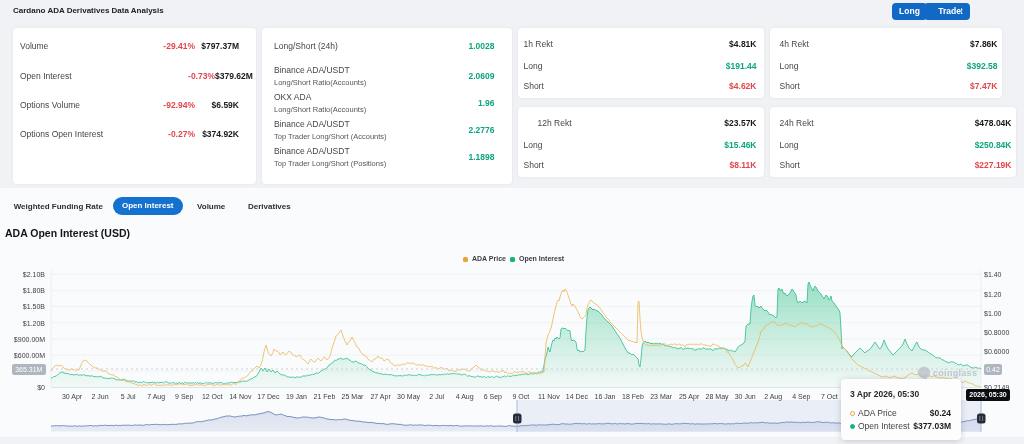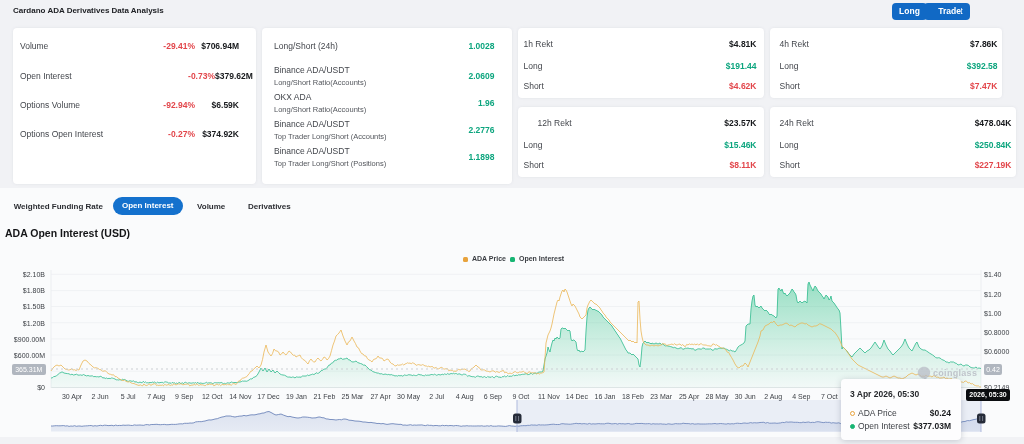"$706.94M" span.val { text: $706.94M -> $797.37M }
